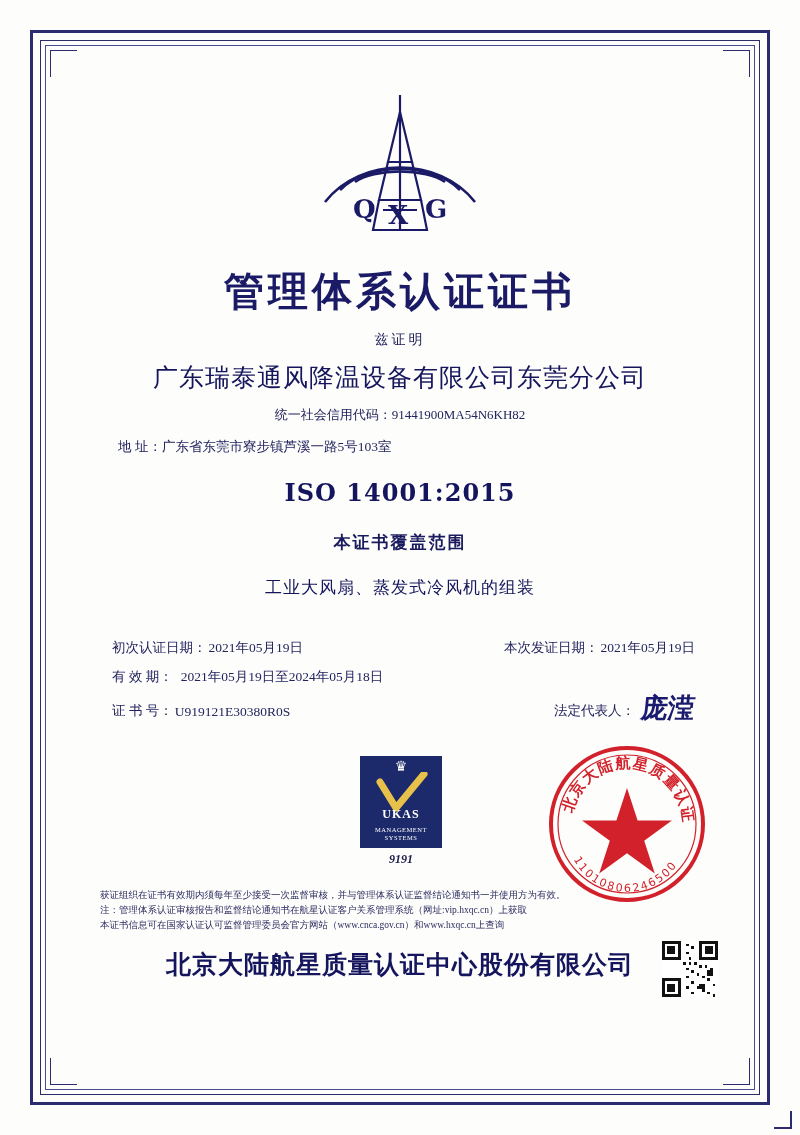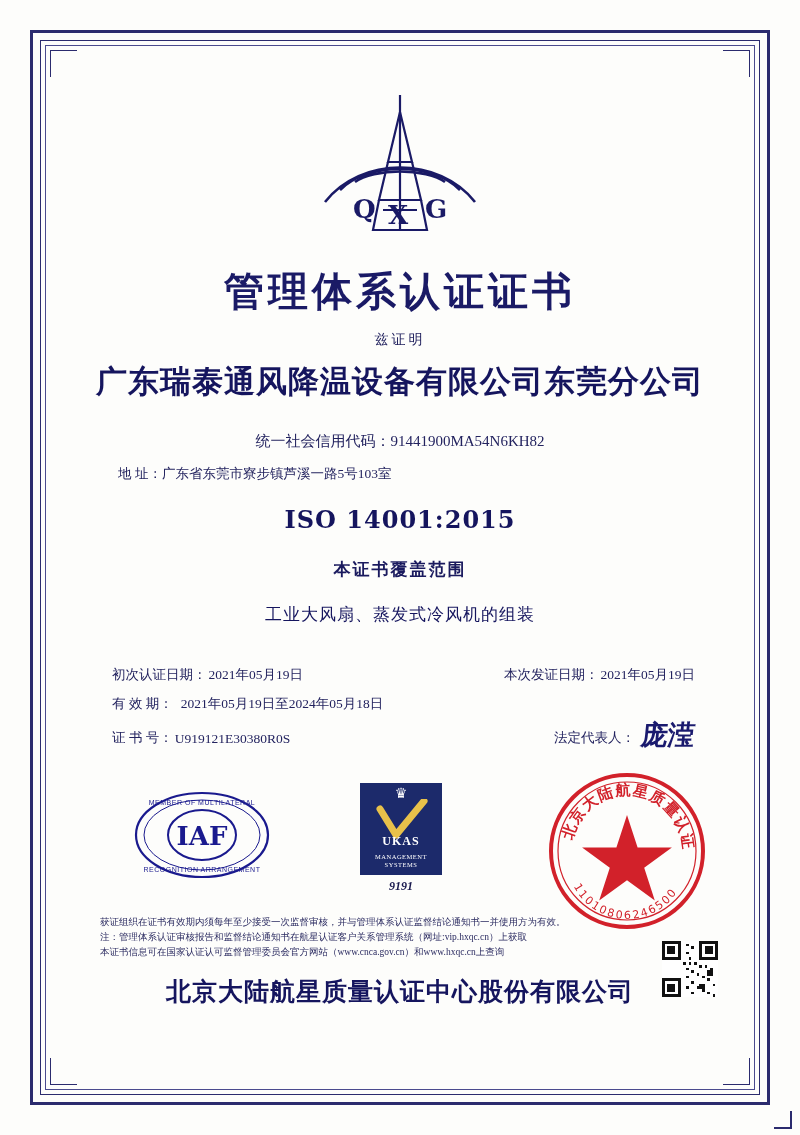"广东瑞泰通风降温设备有限公司东莞分公司" .company { font-size: 31px -> 25px; font-weight: bold -> normal }
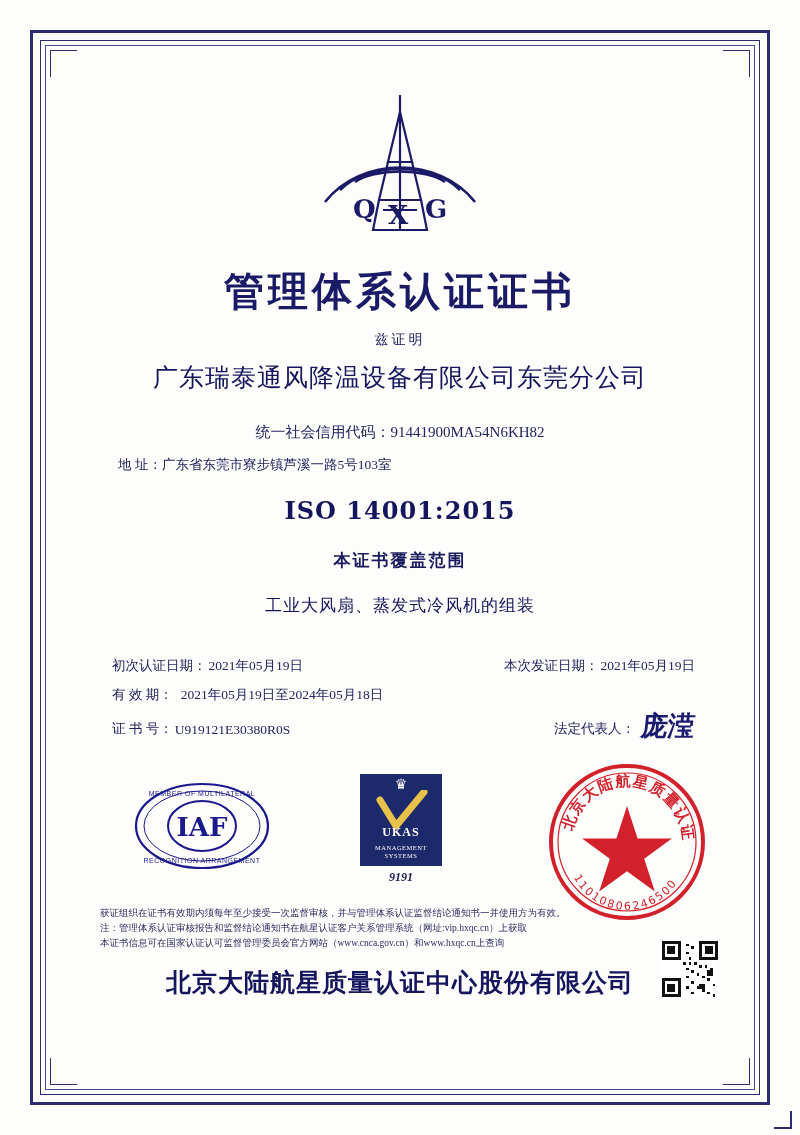"统一社会信用代码：91441900MA54N6KH82" .credit-code { font-size: 15px -> 13px; margin-top: 29px -> 12px }
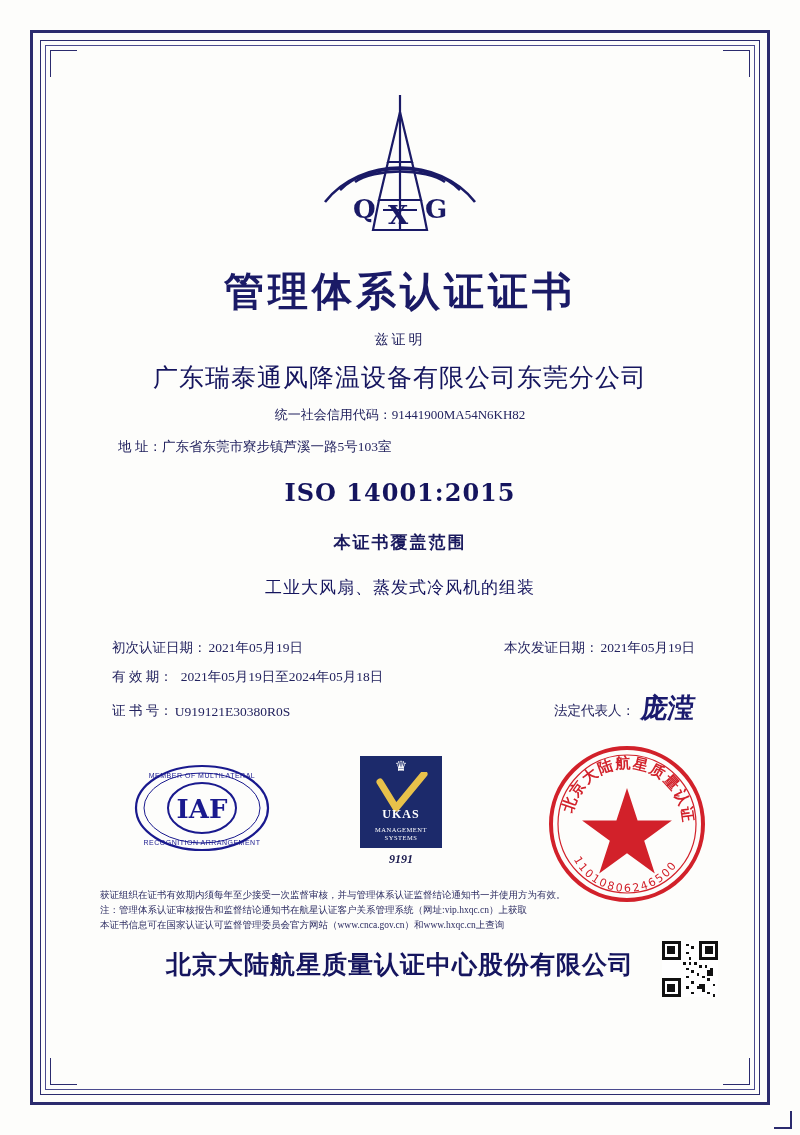"IAF" div.iaf { html: <div> <svg> <ellipse></ellipse> <ellipse></ellipse> <ellipse></ellipse> <text>IAF</text> <text>MEMBER OF MULTILATERAL</text> <text>RECOGNITION ARRANGEMENT</text> </svg> </div> -> none }
